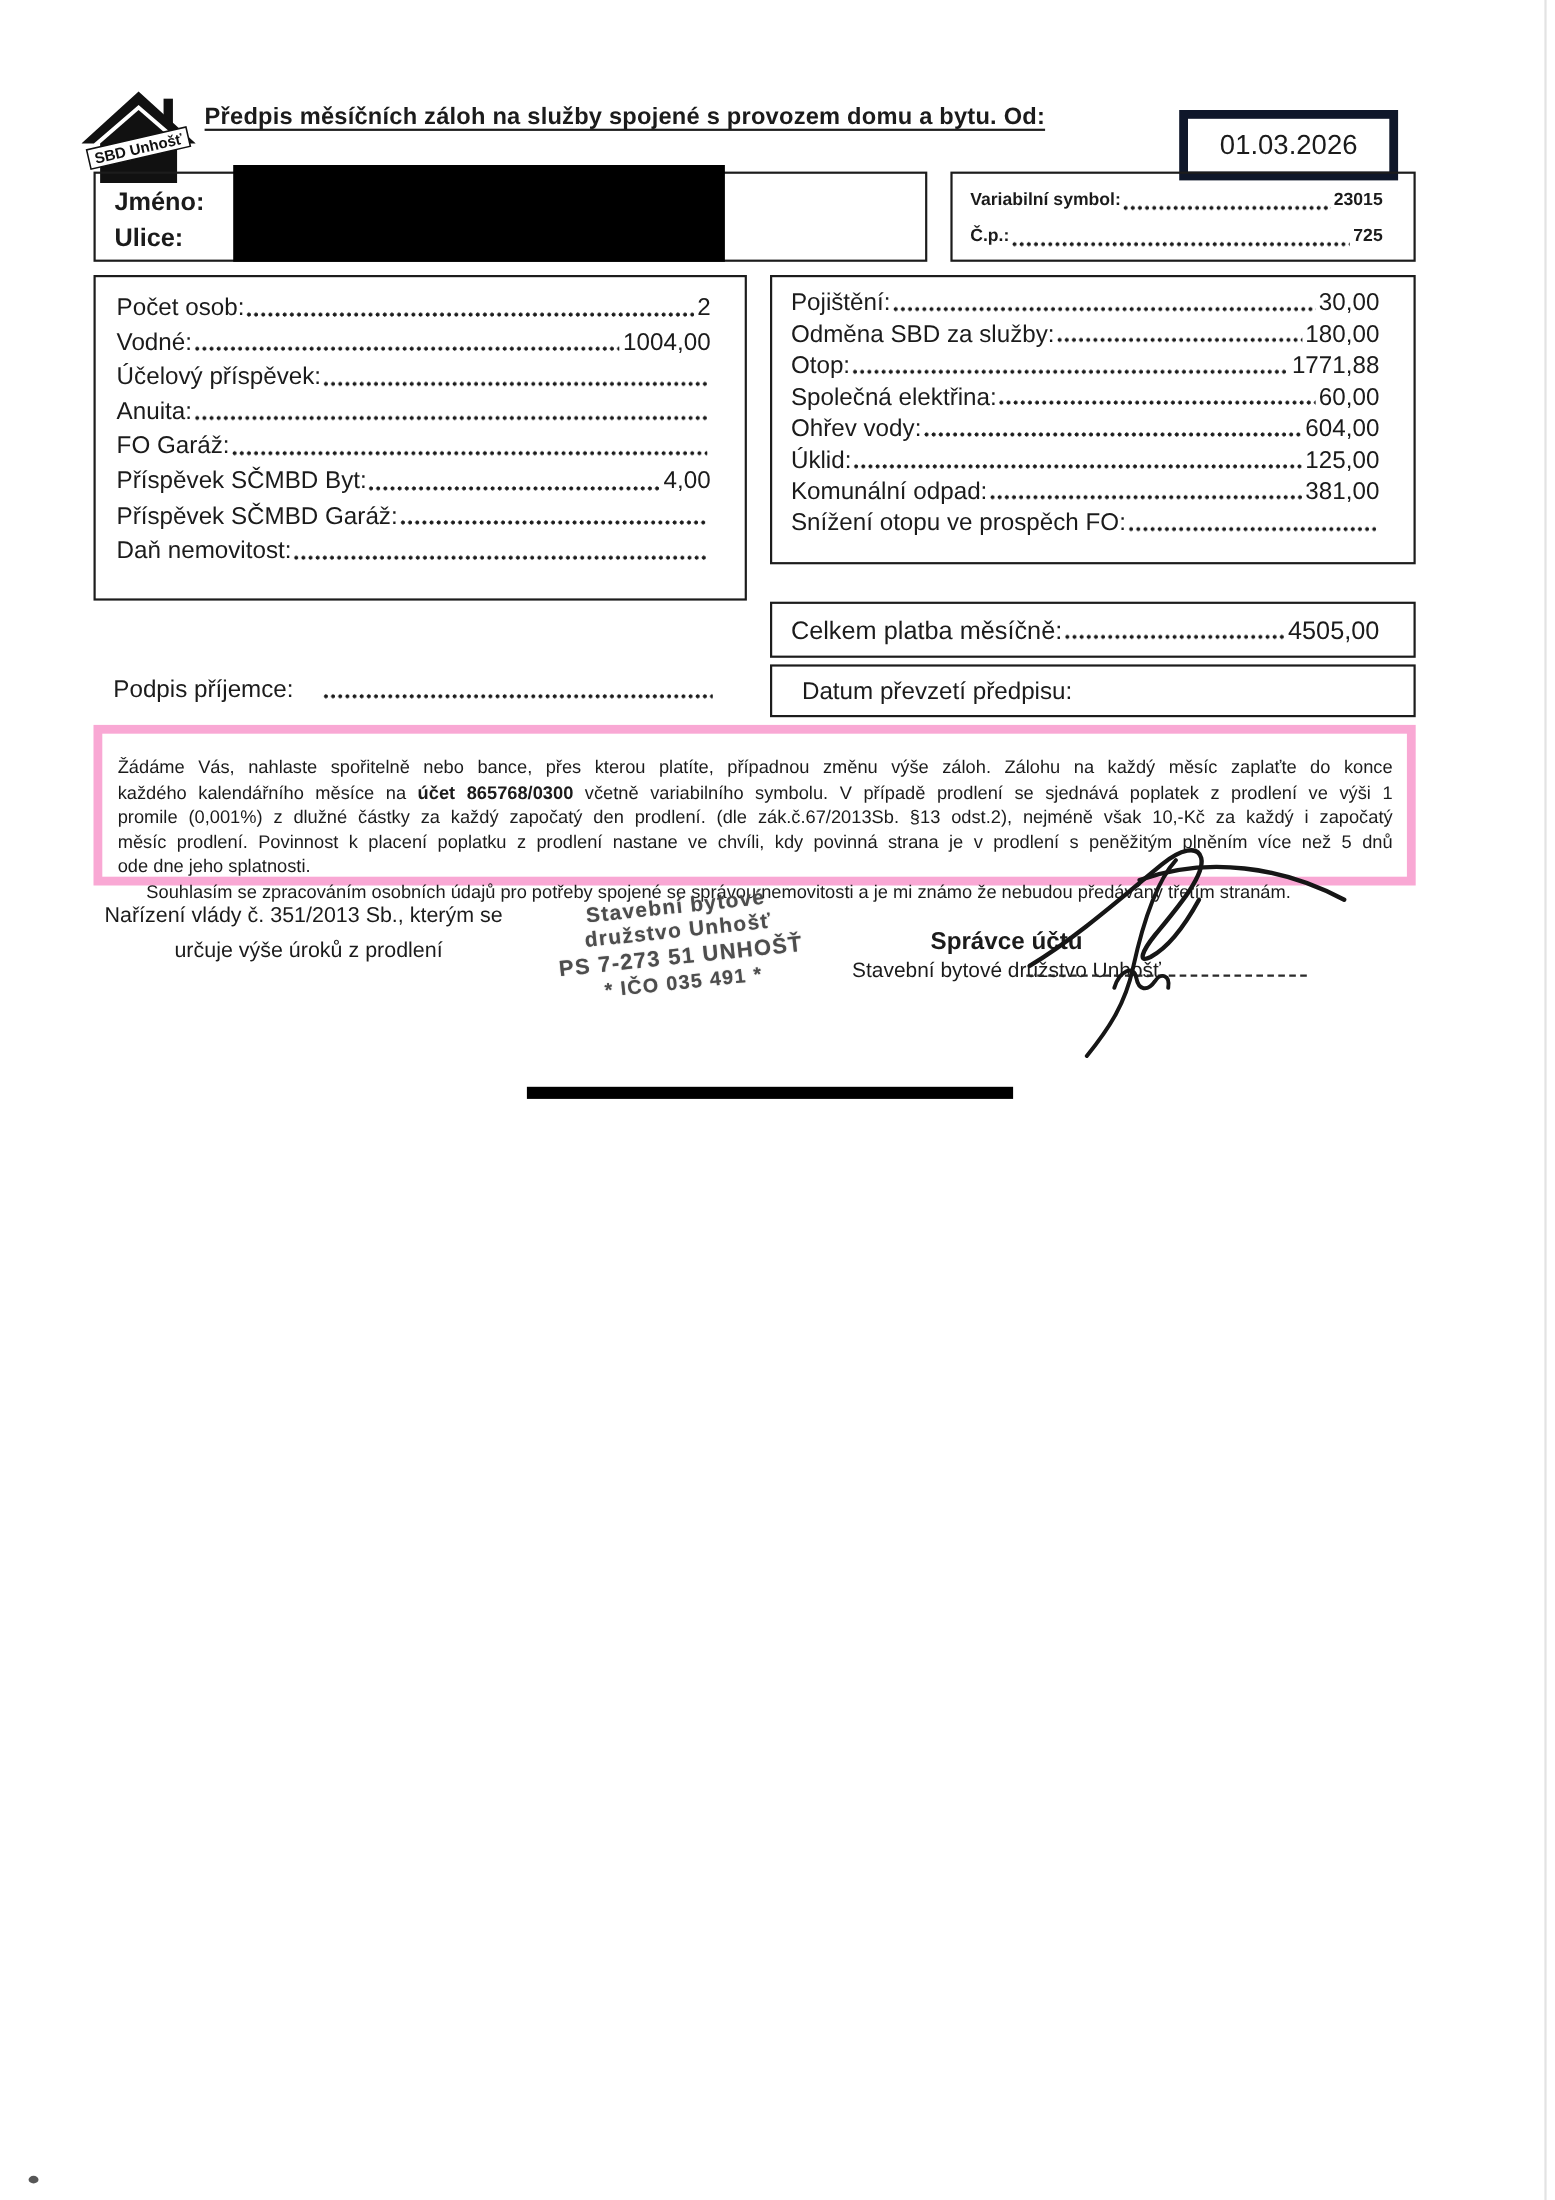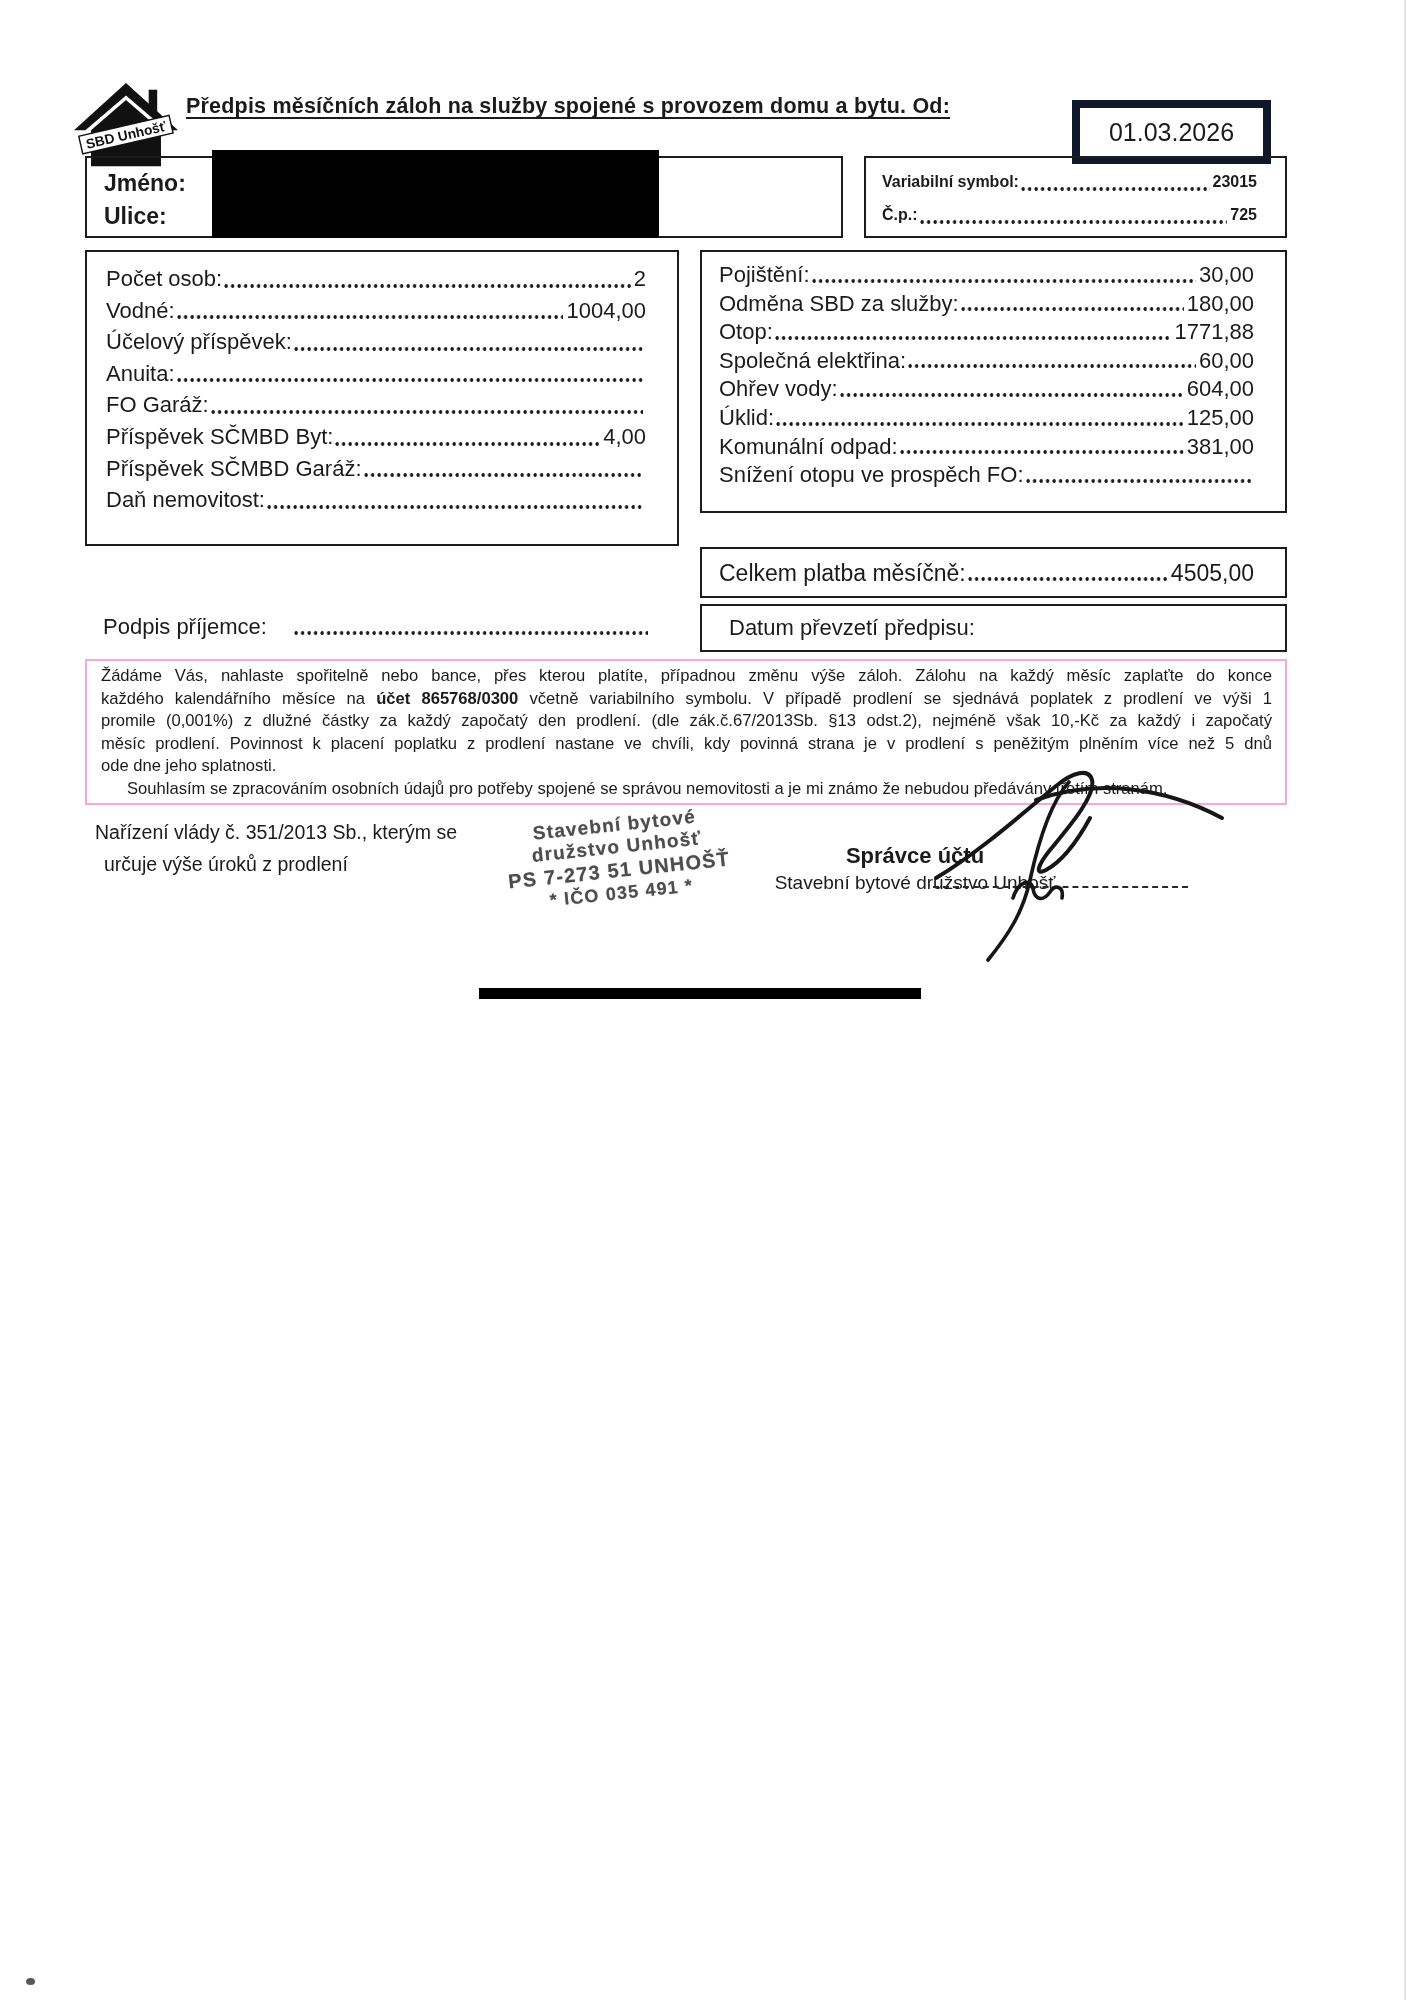"Žádáme Vás, nahlaste spořitelně nebo" .notice-box { border: 2px solid #f9a8d4 -> 8px solid #f9a8d4; padding: 4px 13px 0 14px -> 20px 13px 0 14px }
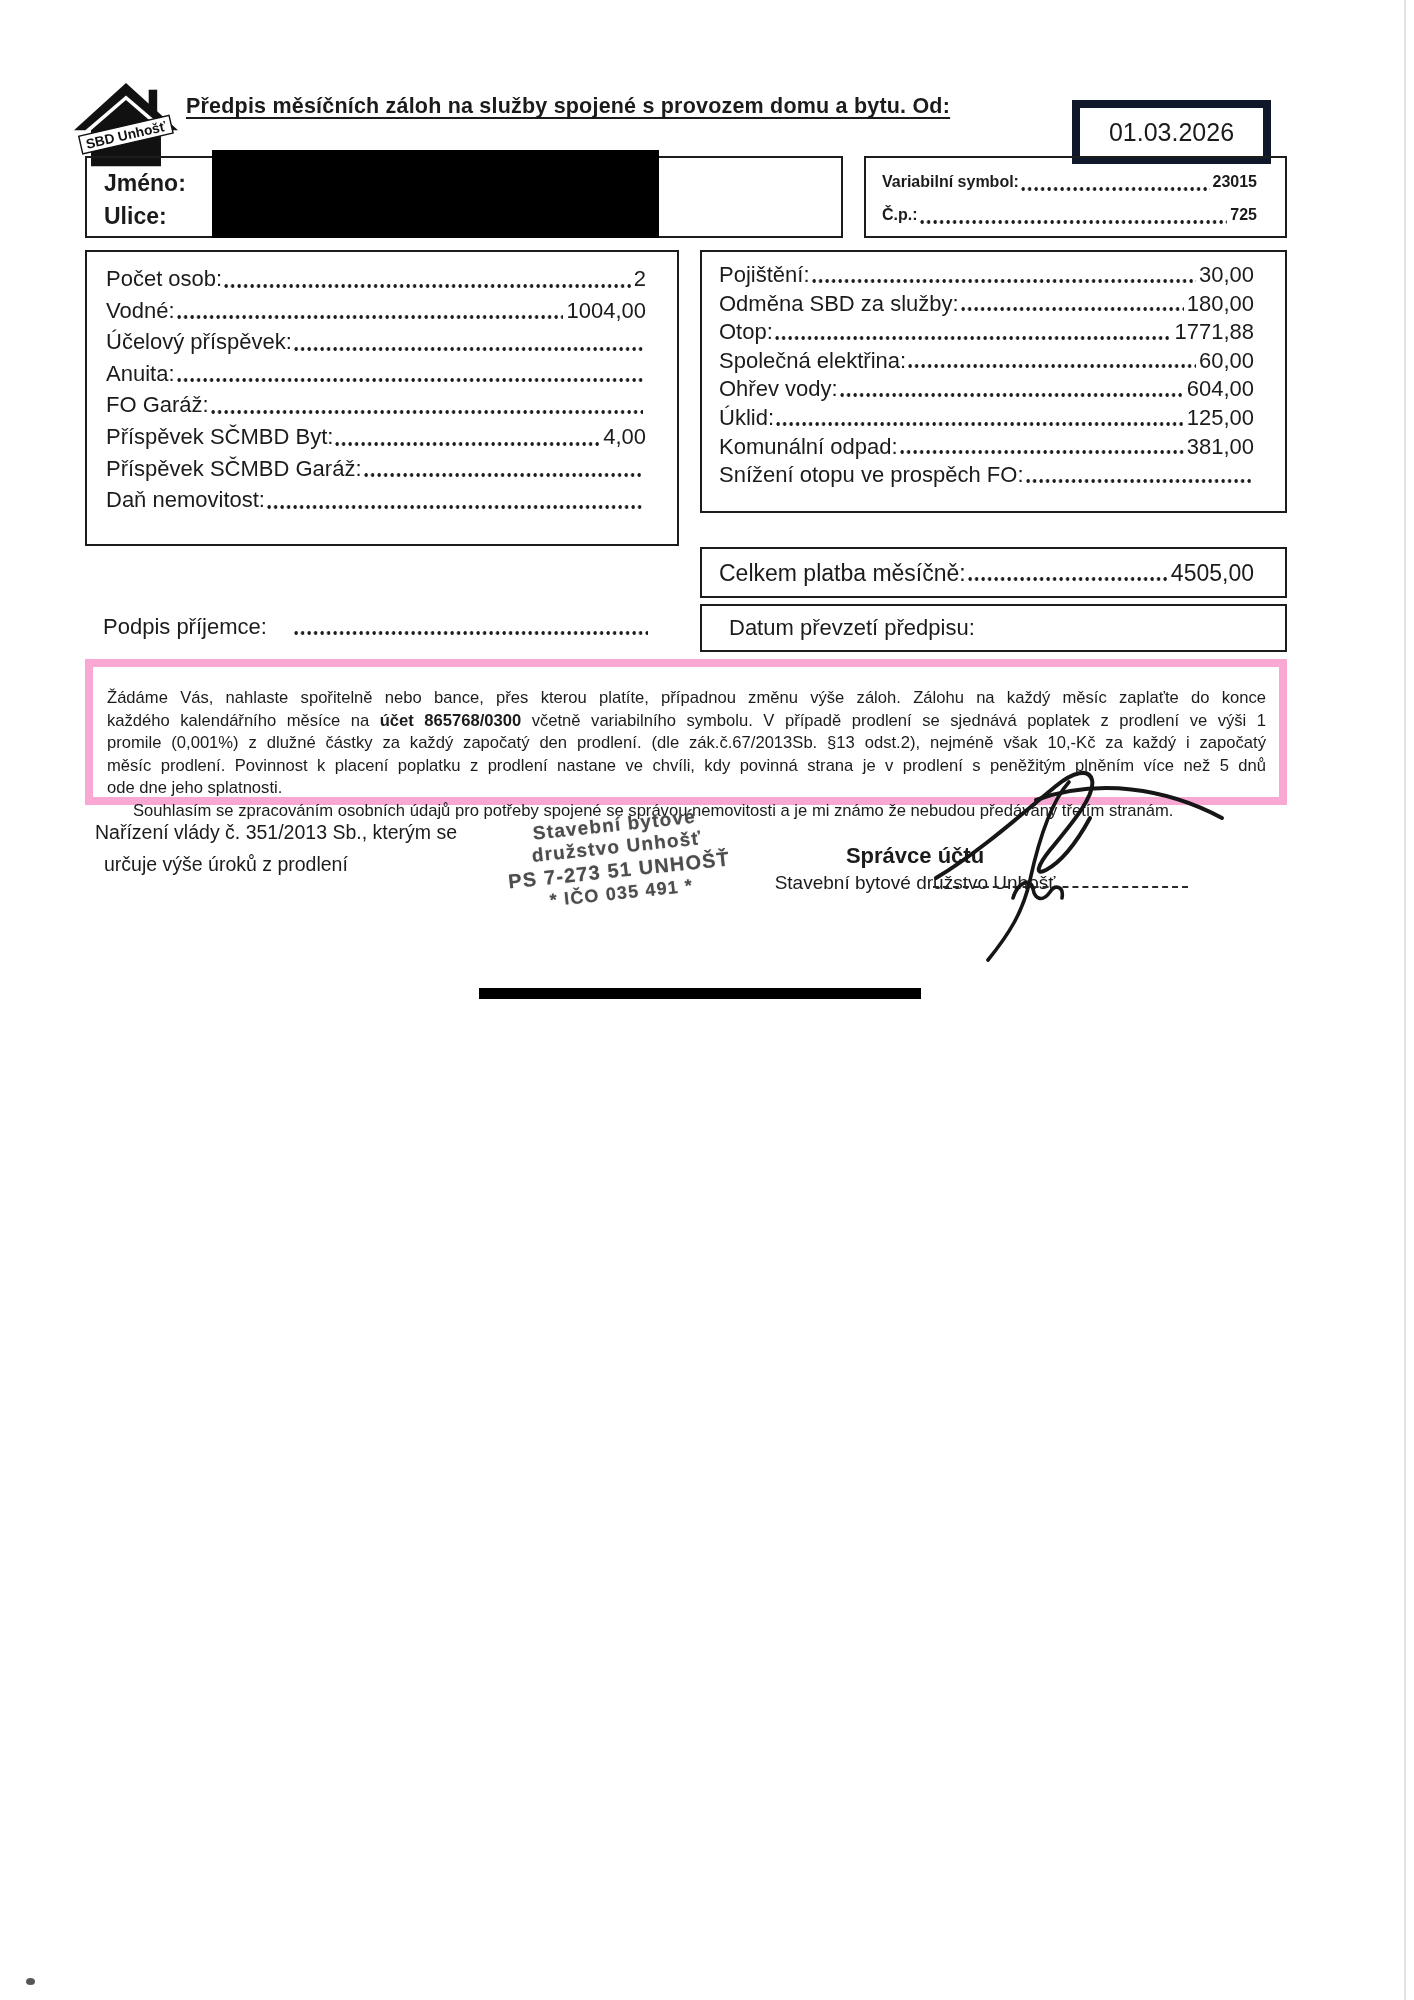"určuje výše úroků z prodlení" .regulation .reg2 { text-align: none -> center }
